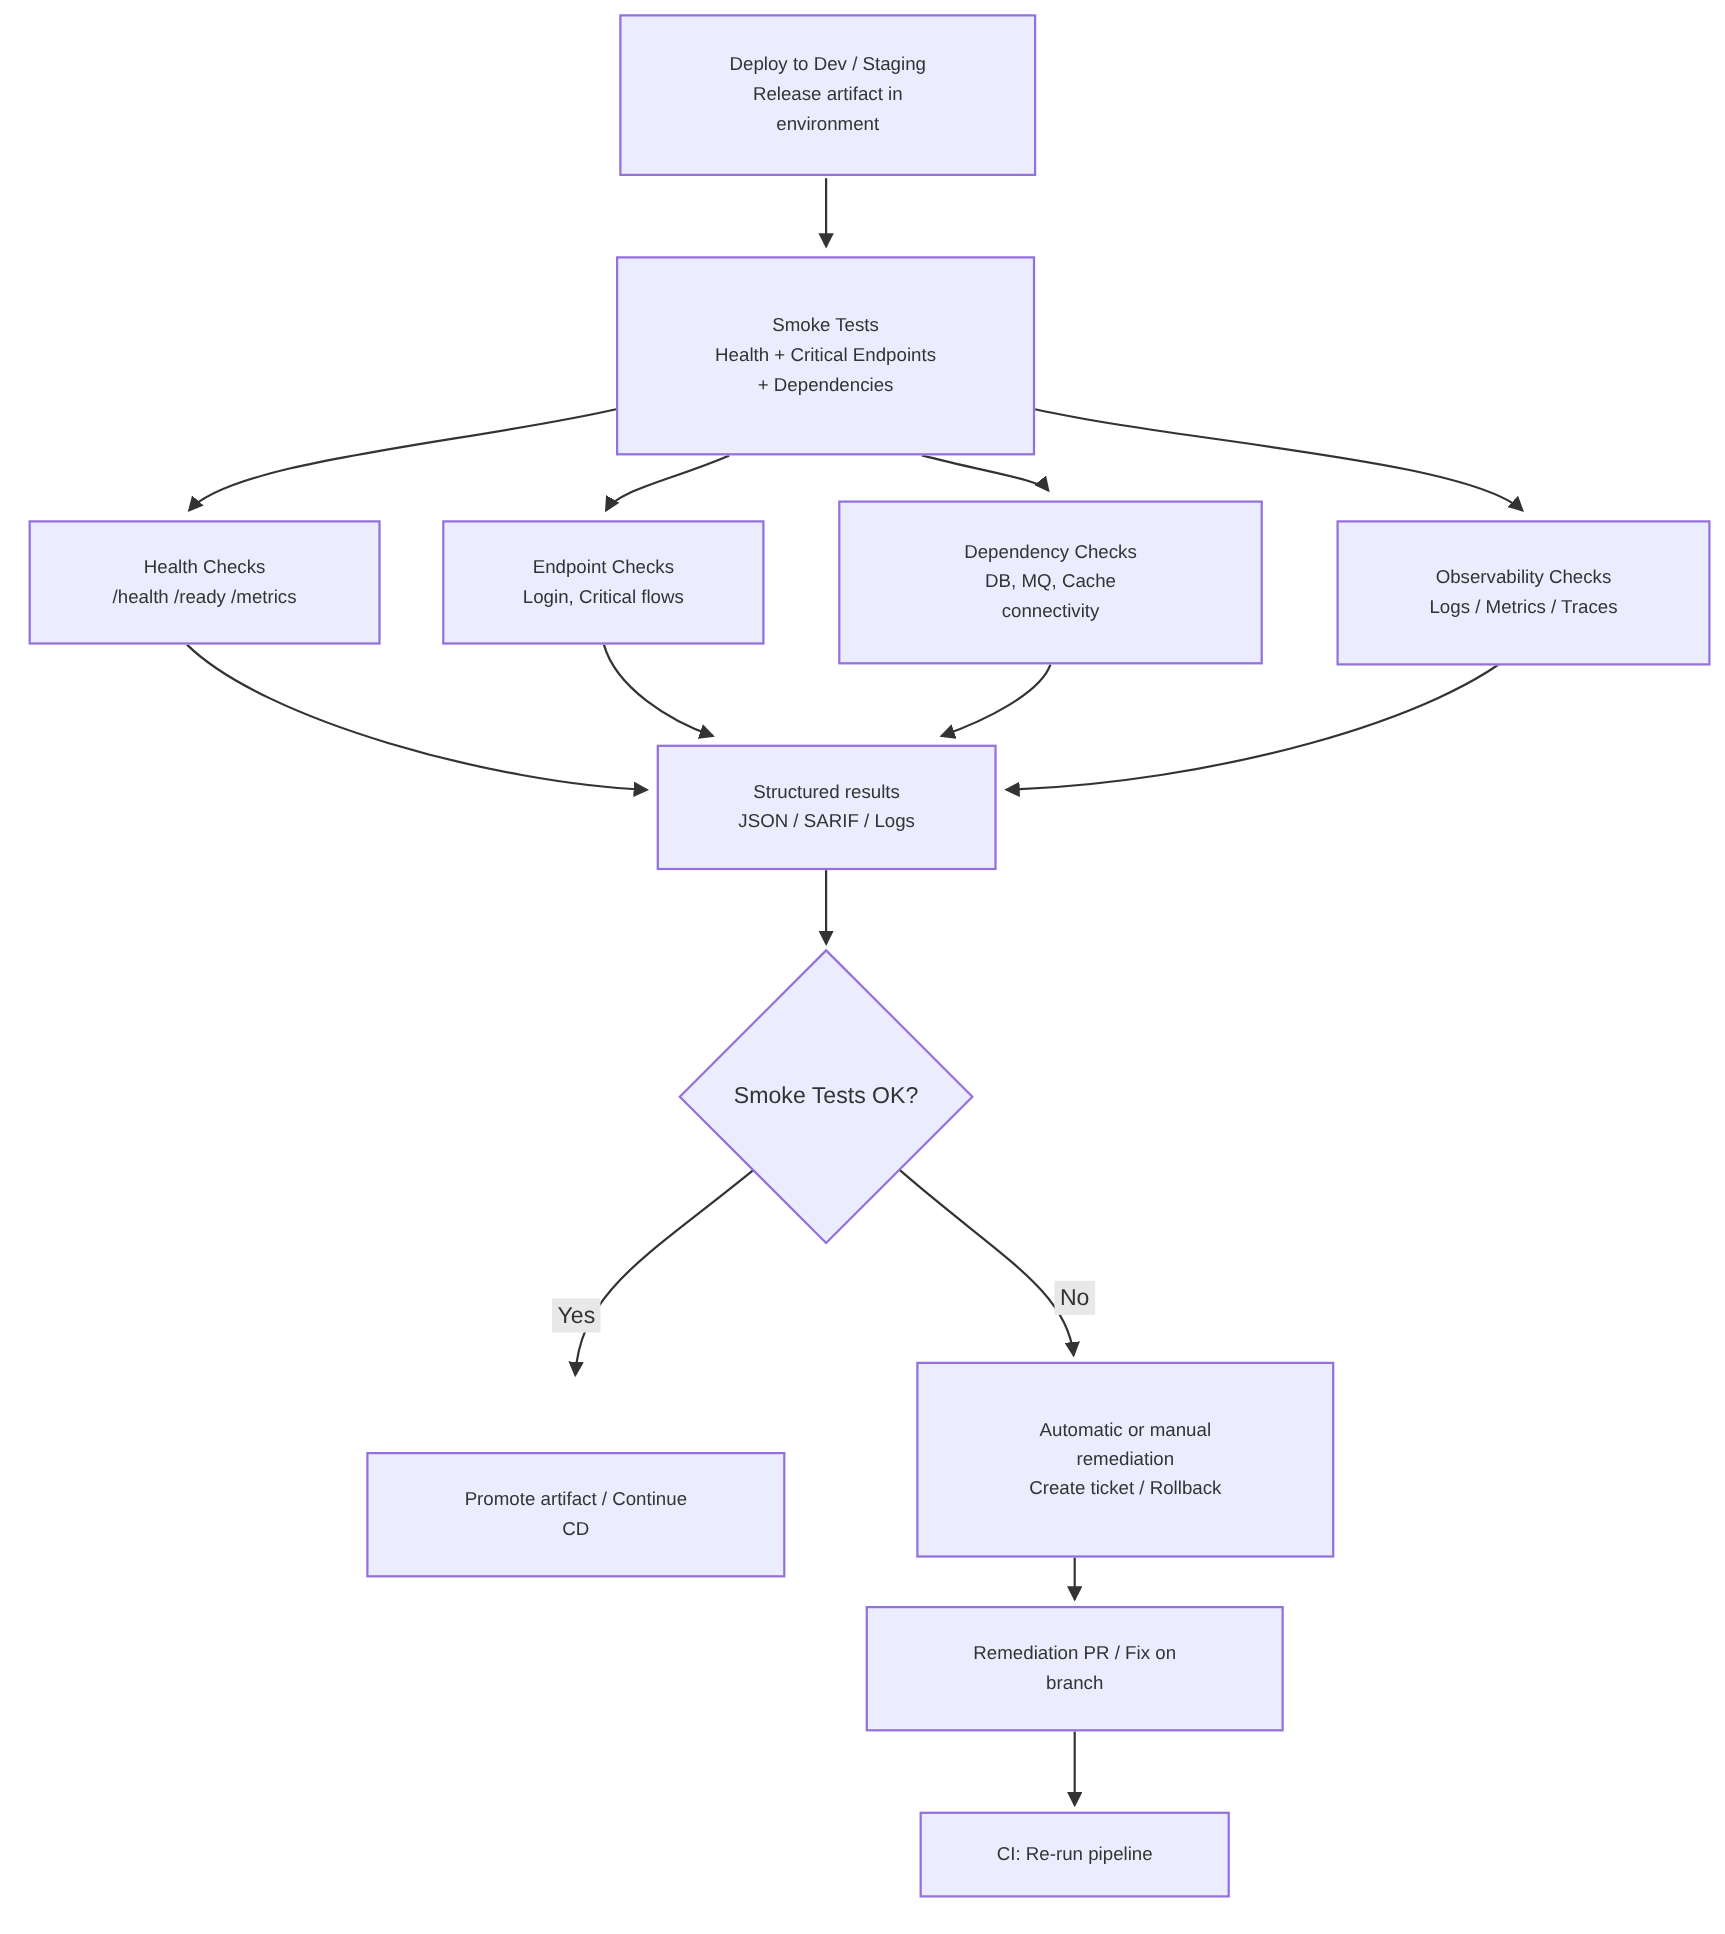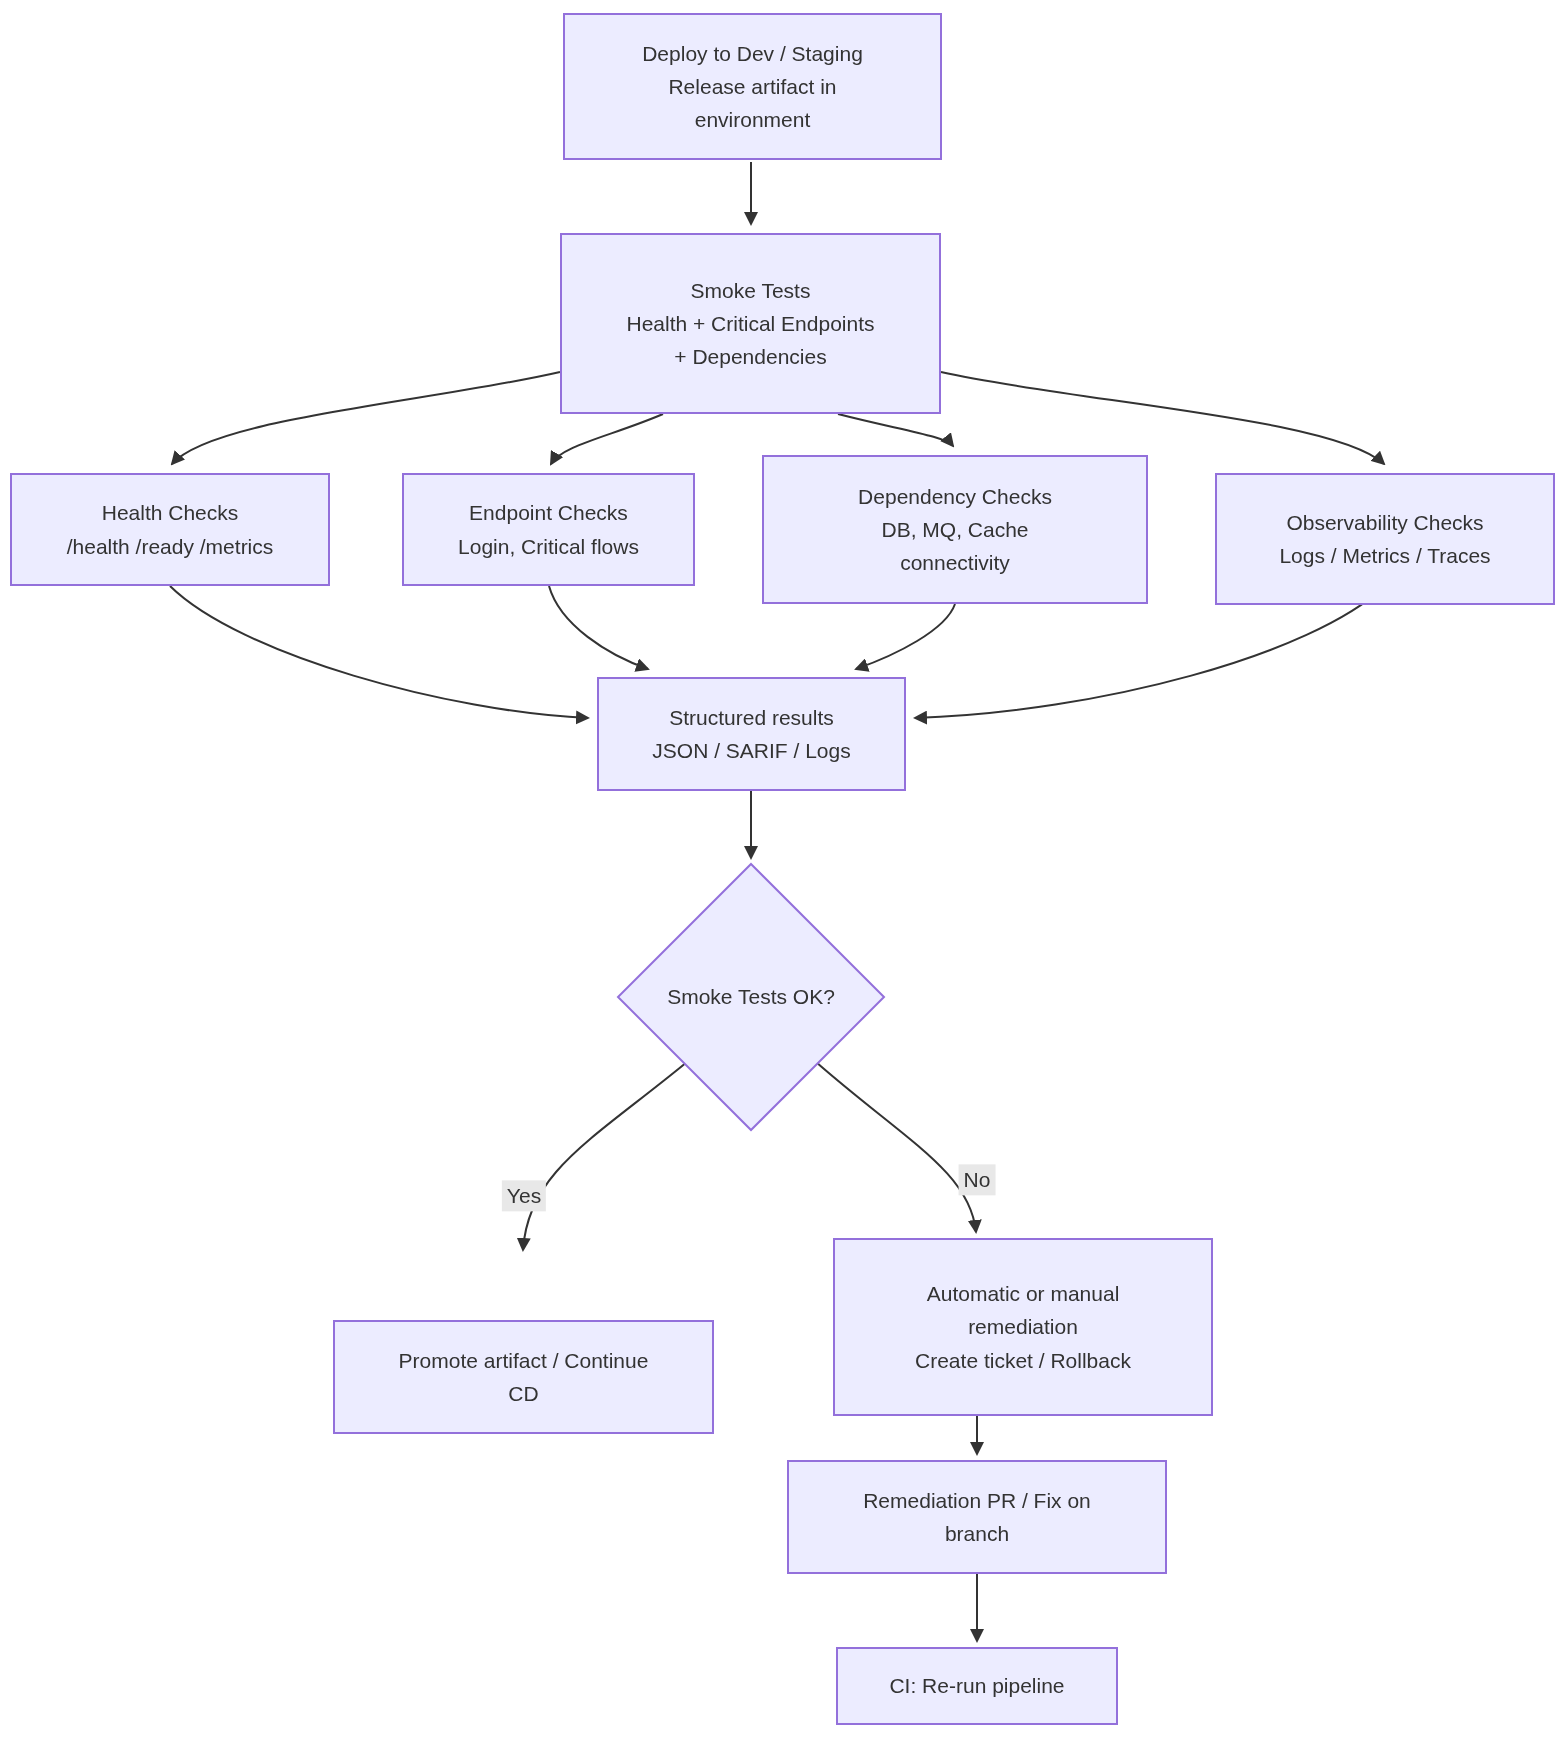"Deploy to Dev / Staging" .node { font-size: 21px -> 17px }
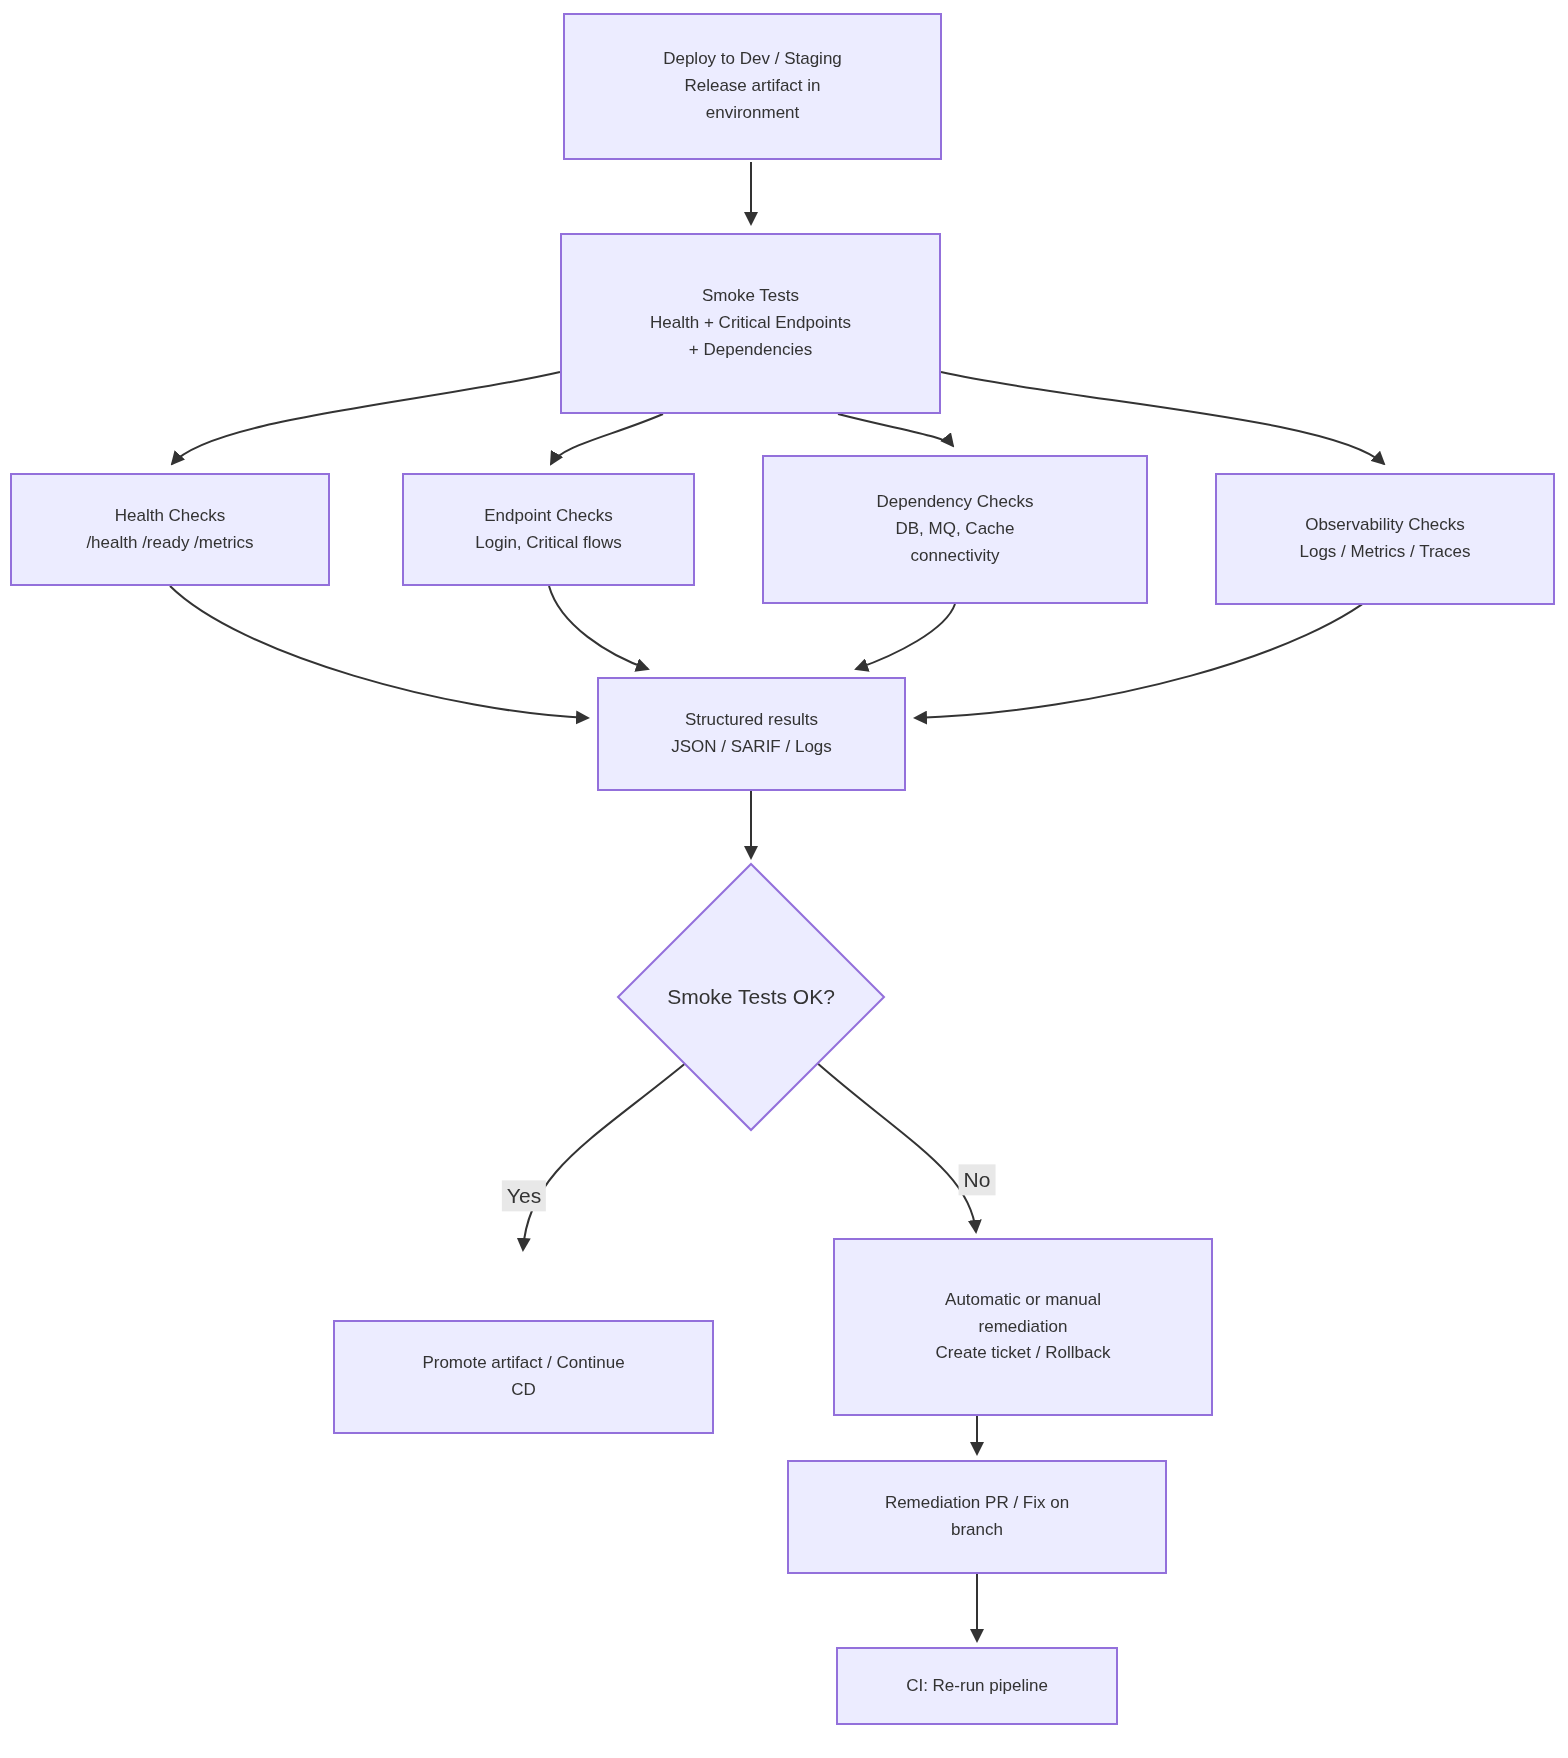"Health Checks" div.node { left: 10px -> 26px }
